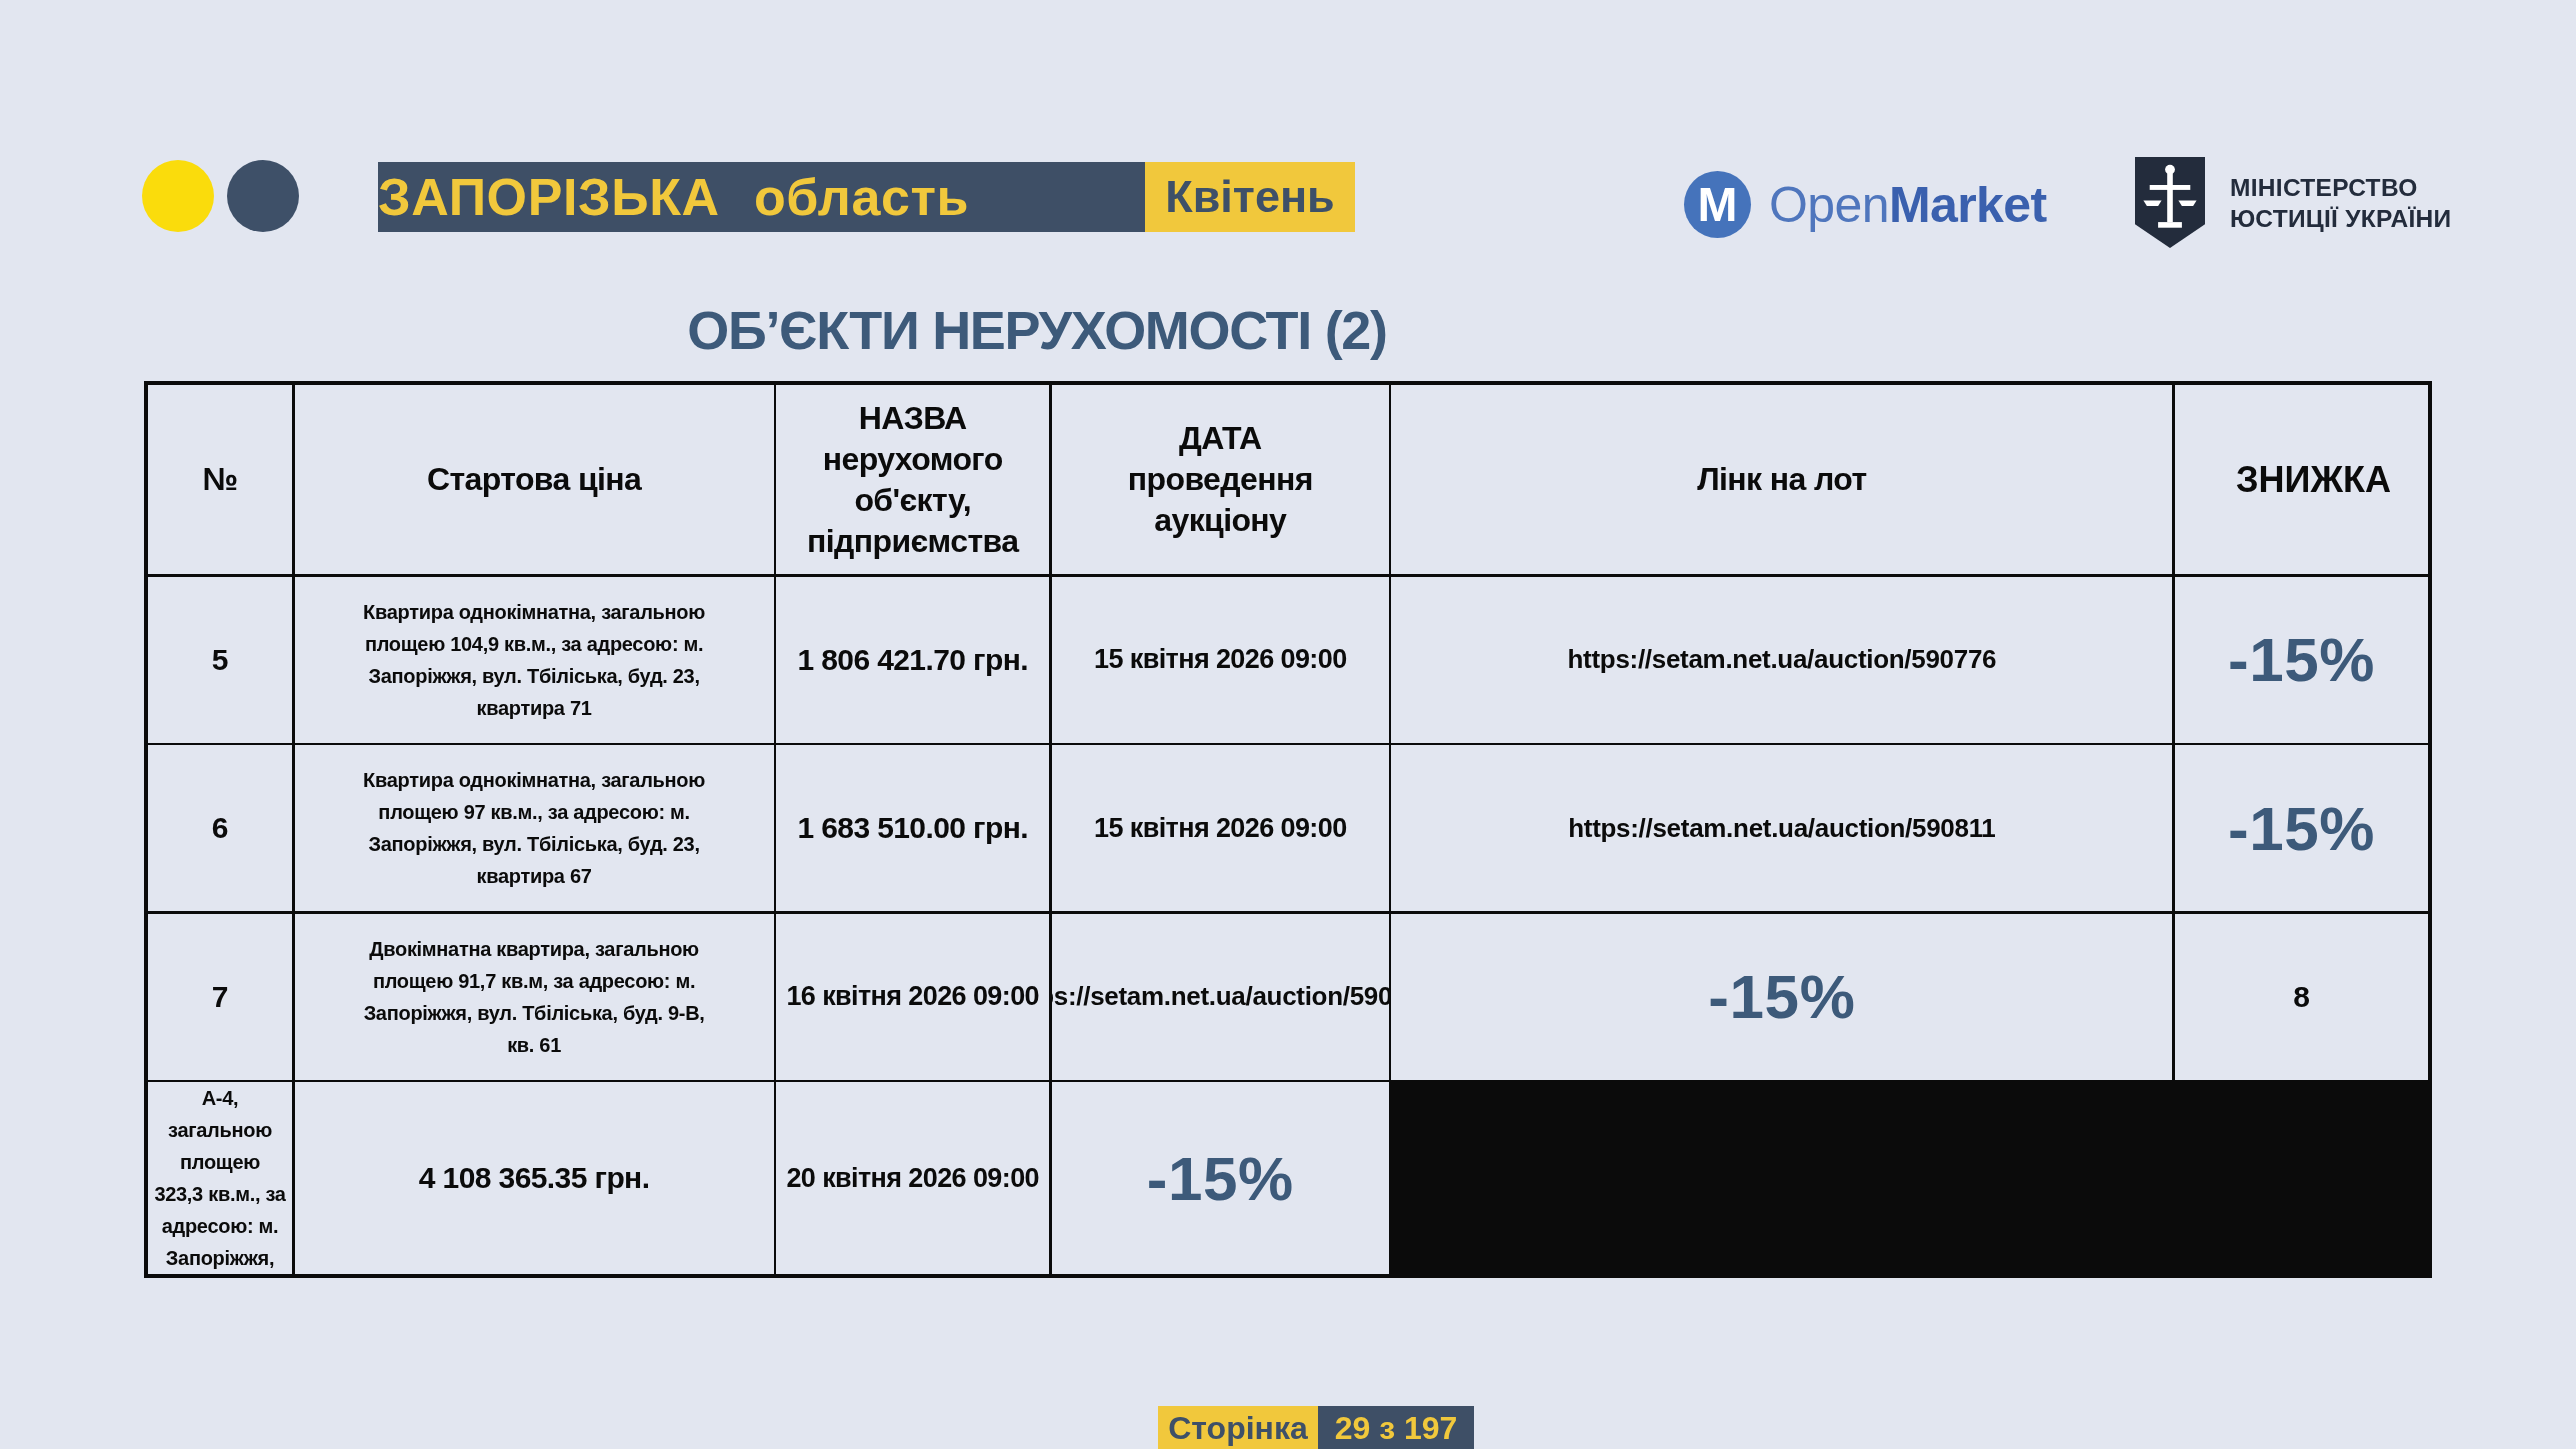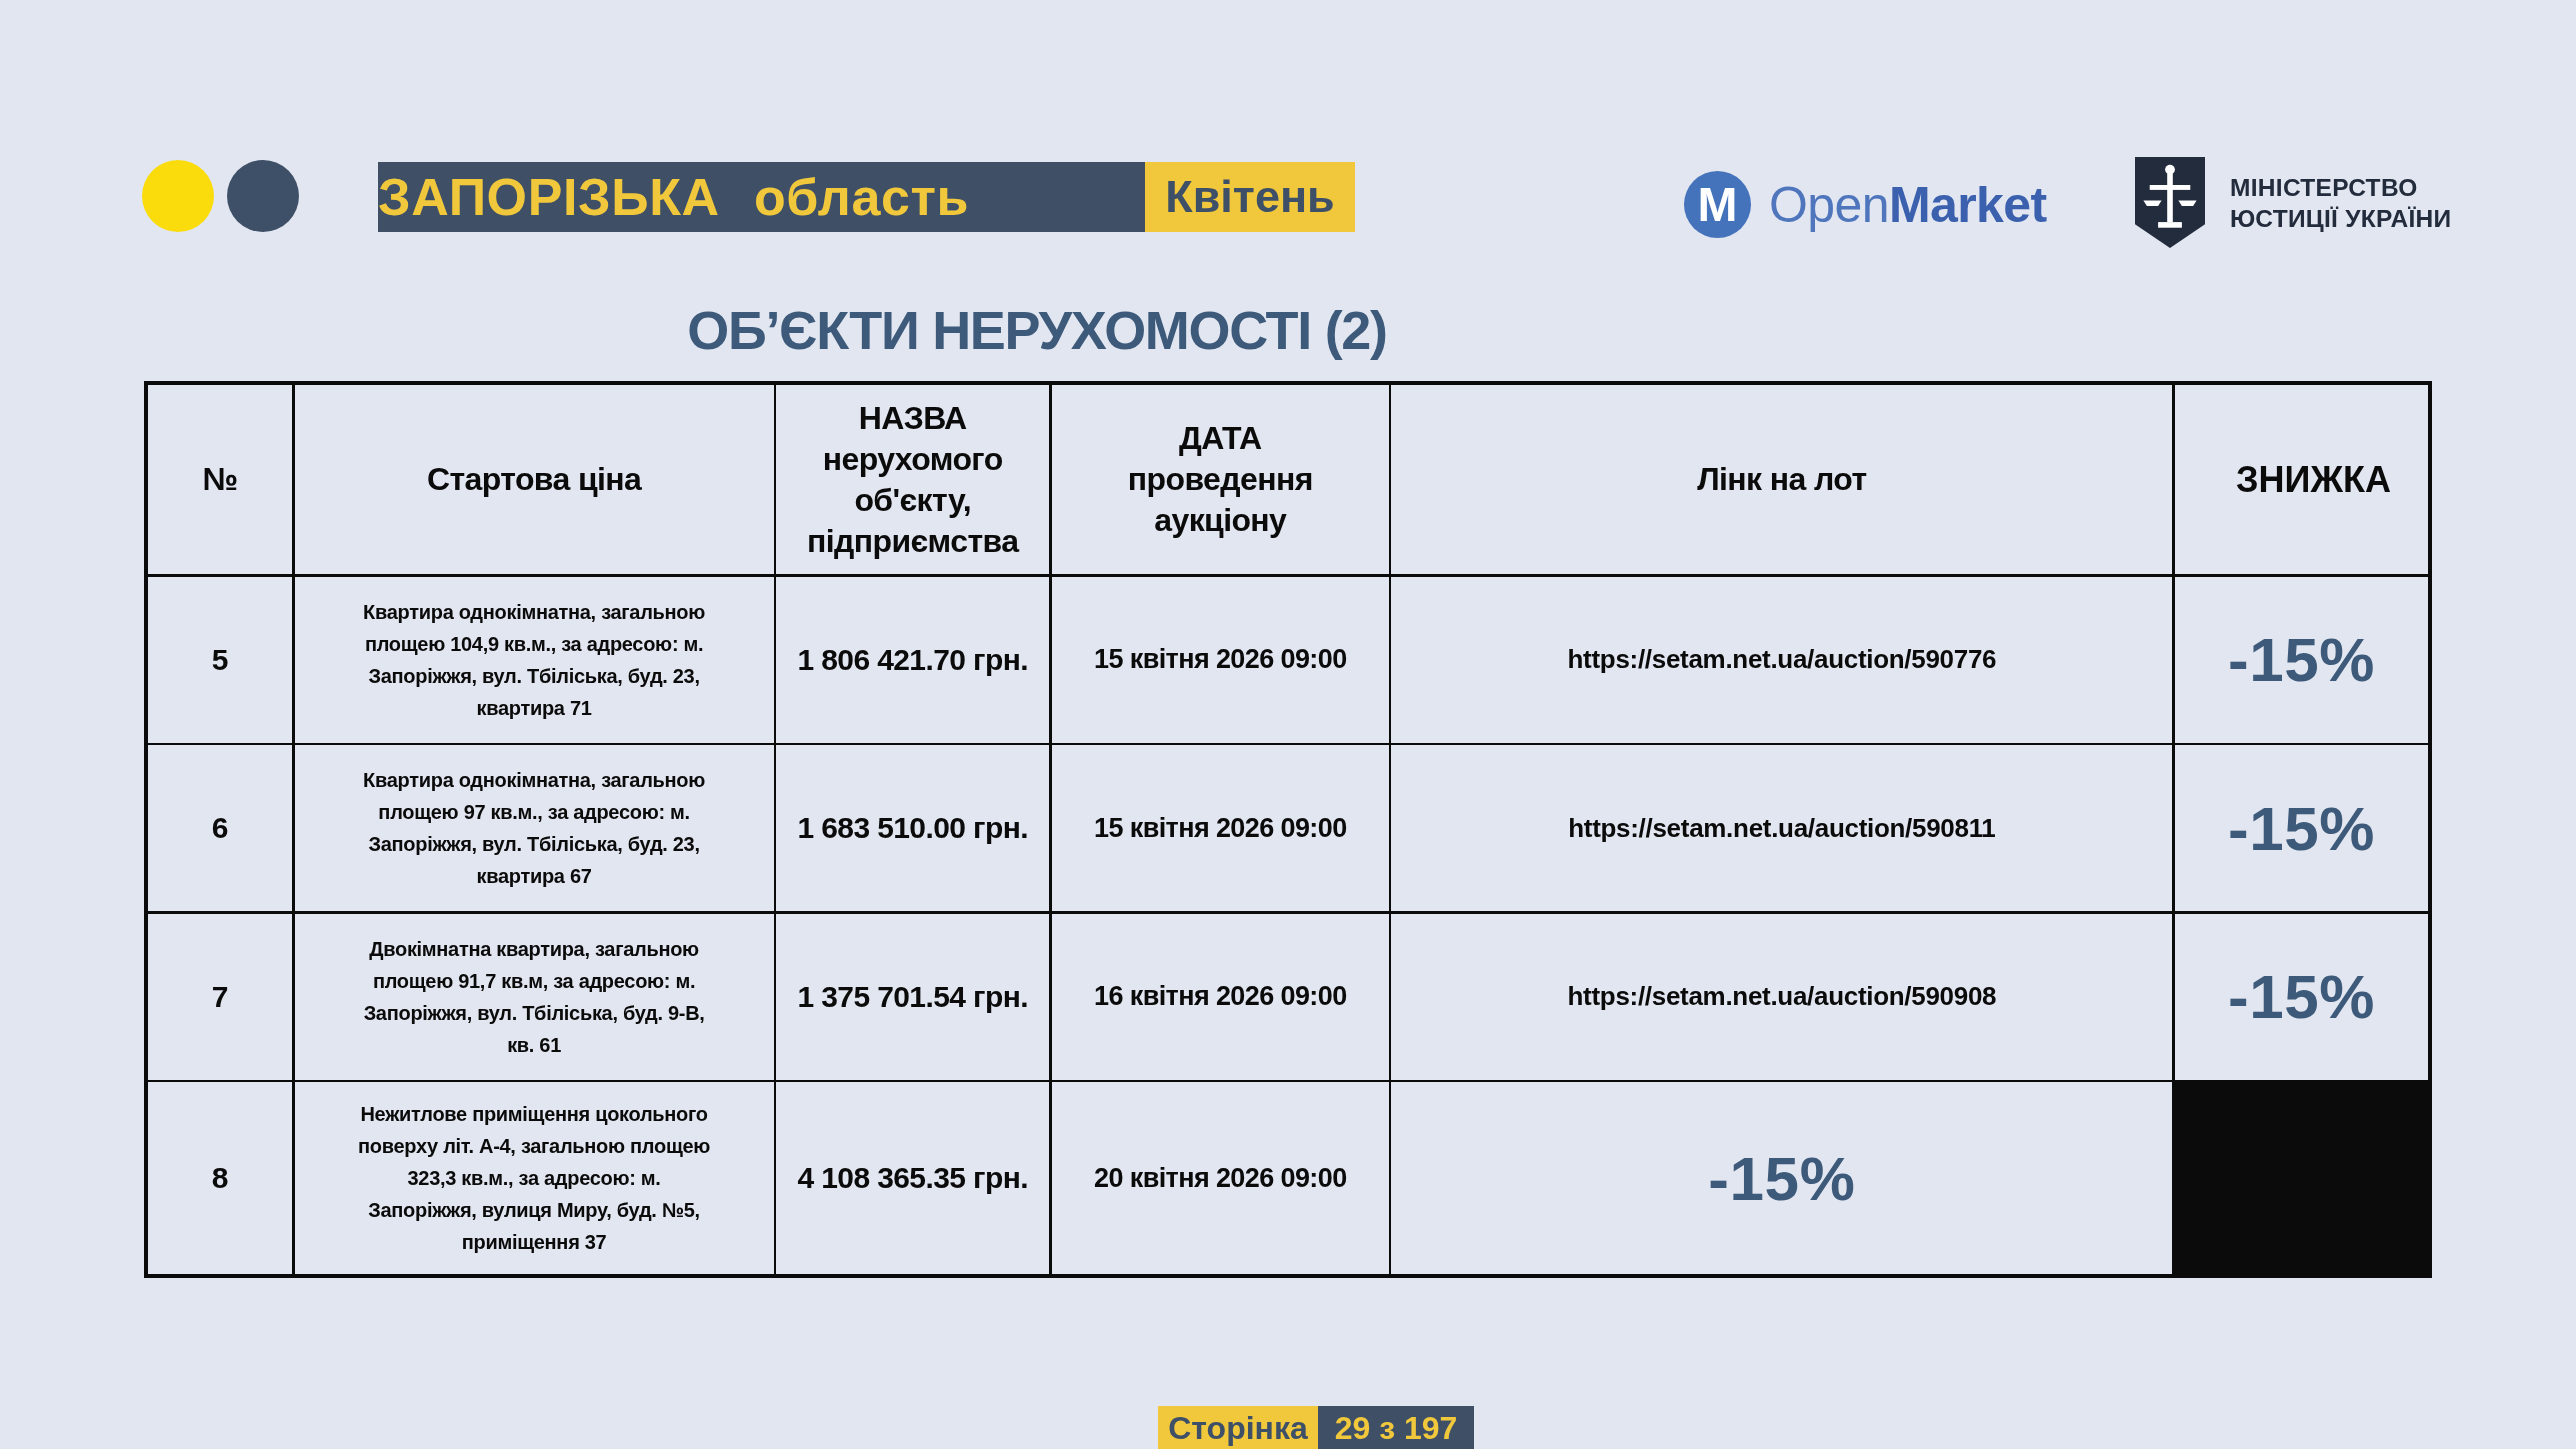"1 375 701.54 грн." div.cell { html: <div>1 375 701.54 грн.</div> -> none }
